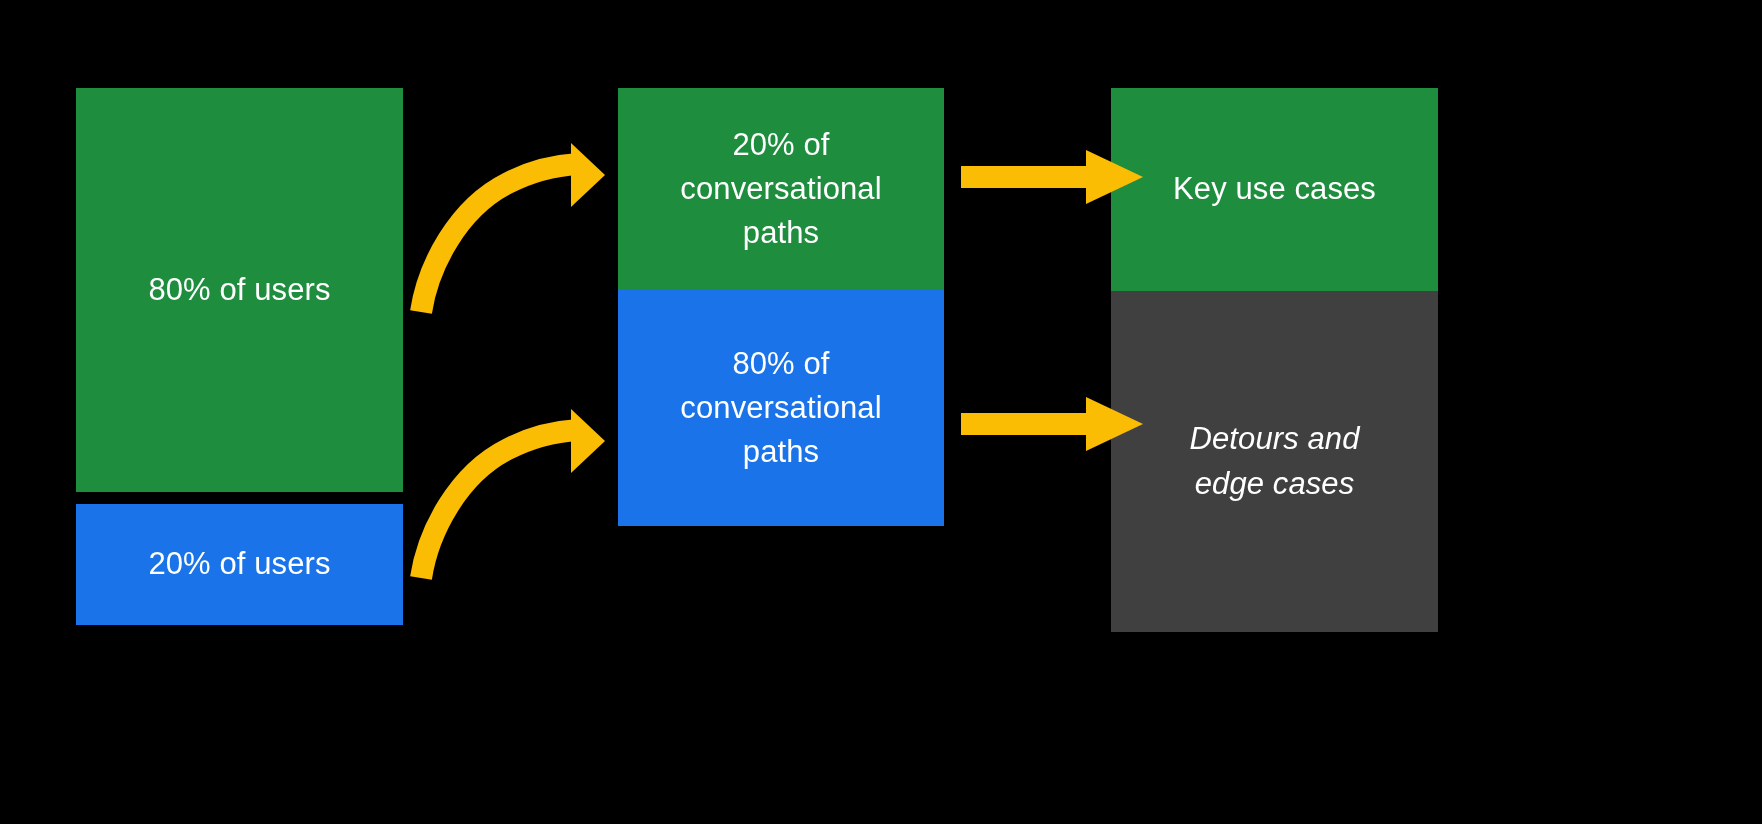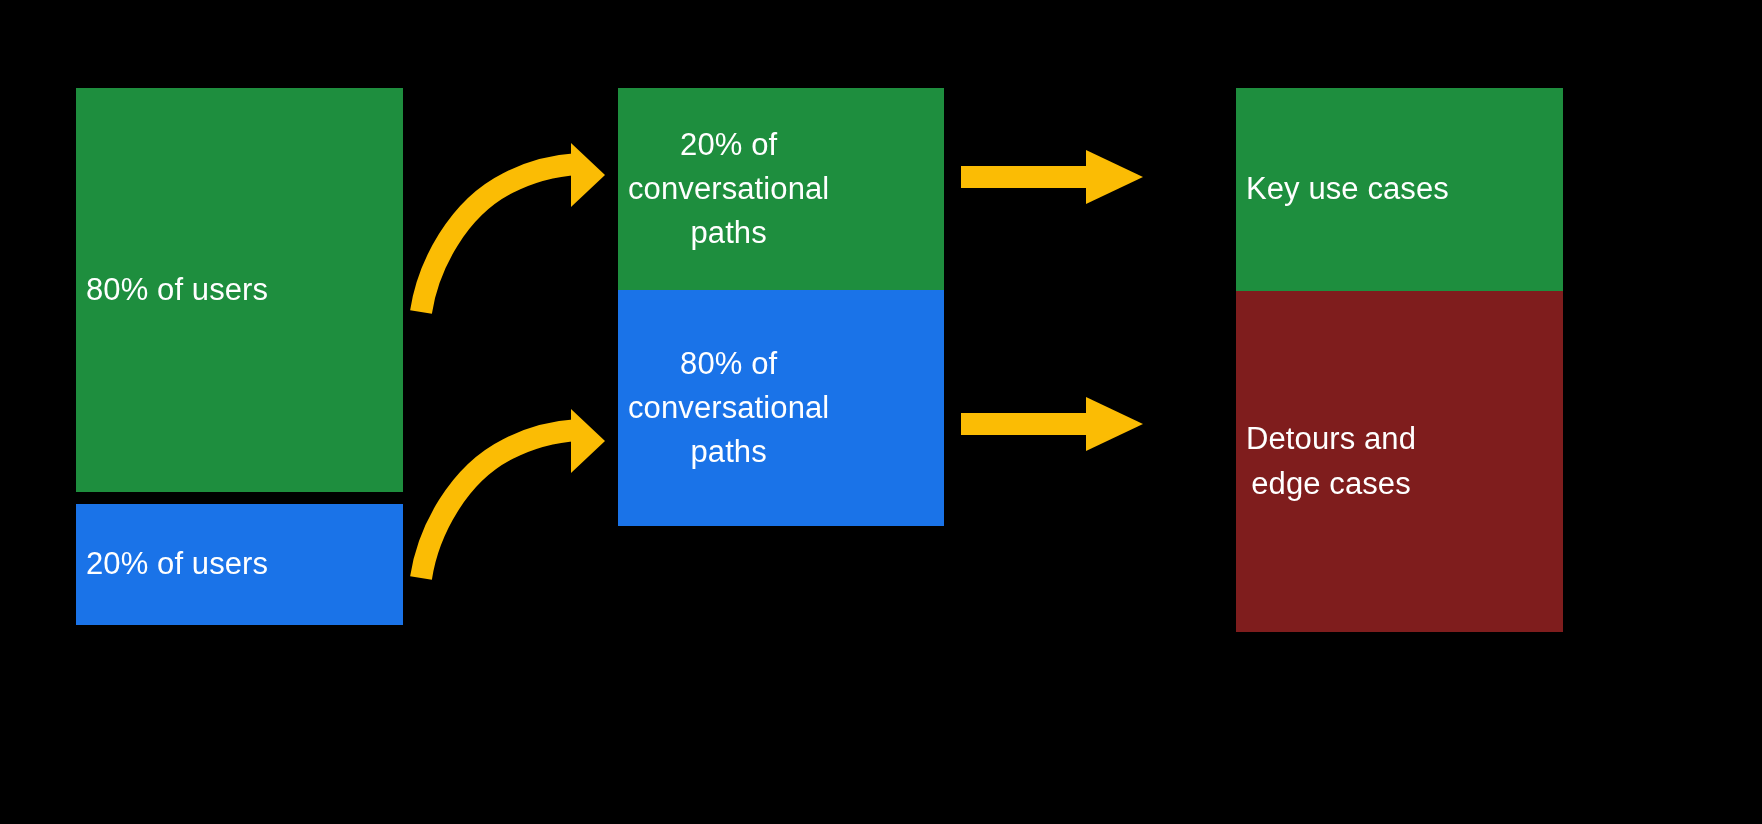"20% of" .segment { justify-content: none -> center }
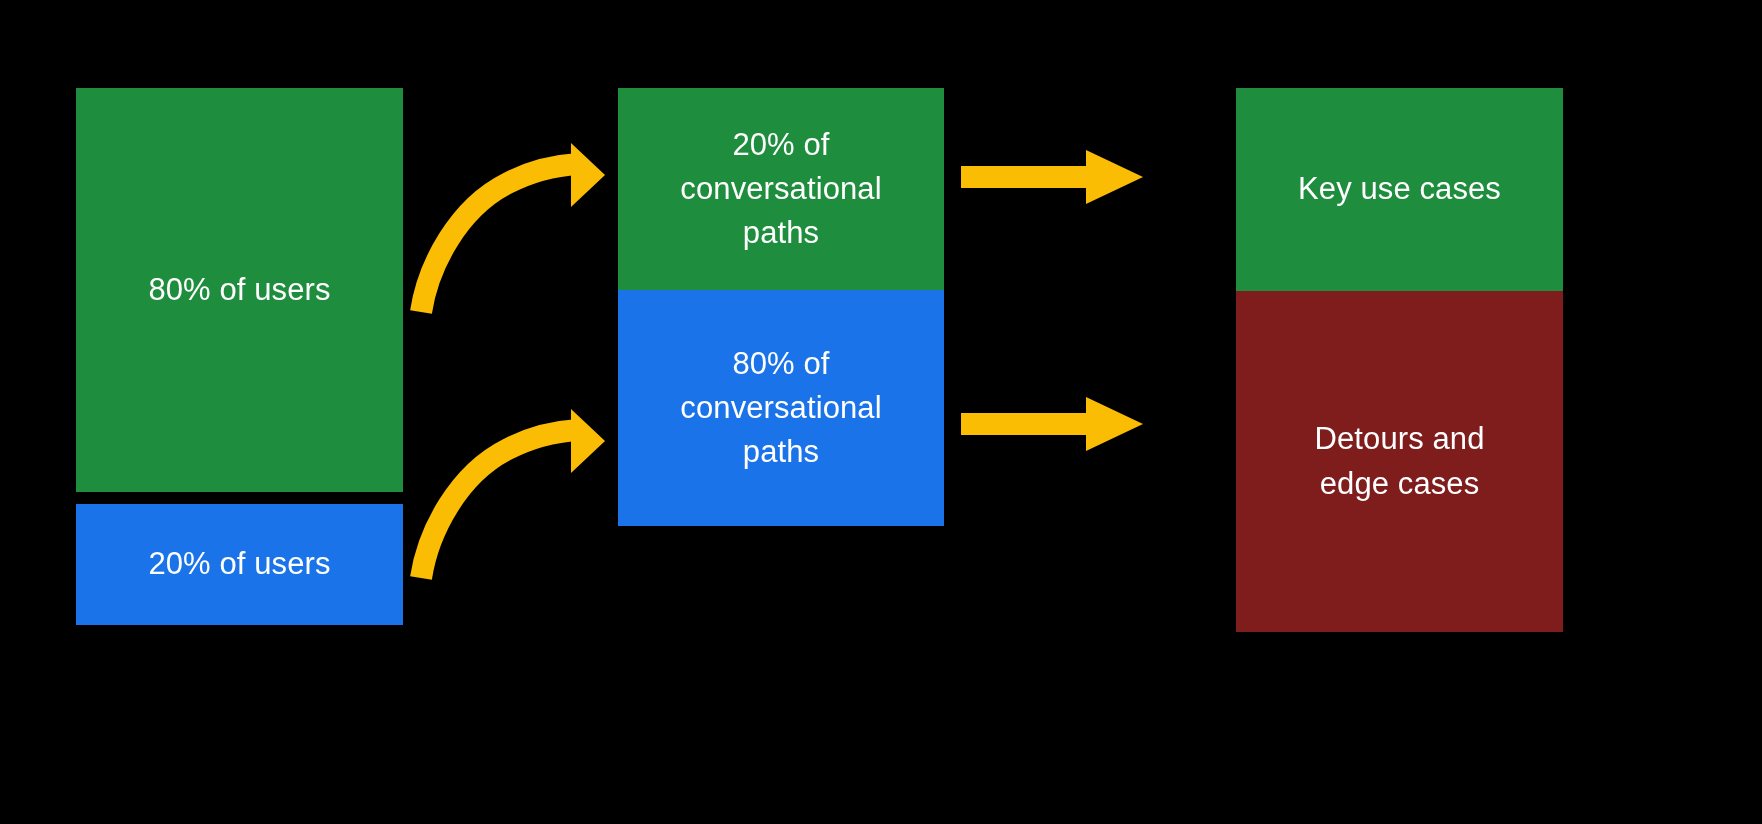"Key use cases" #col-cases { left: 1228px -> 1103px }
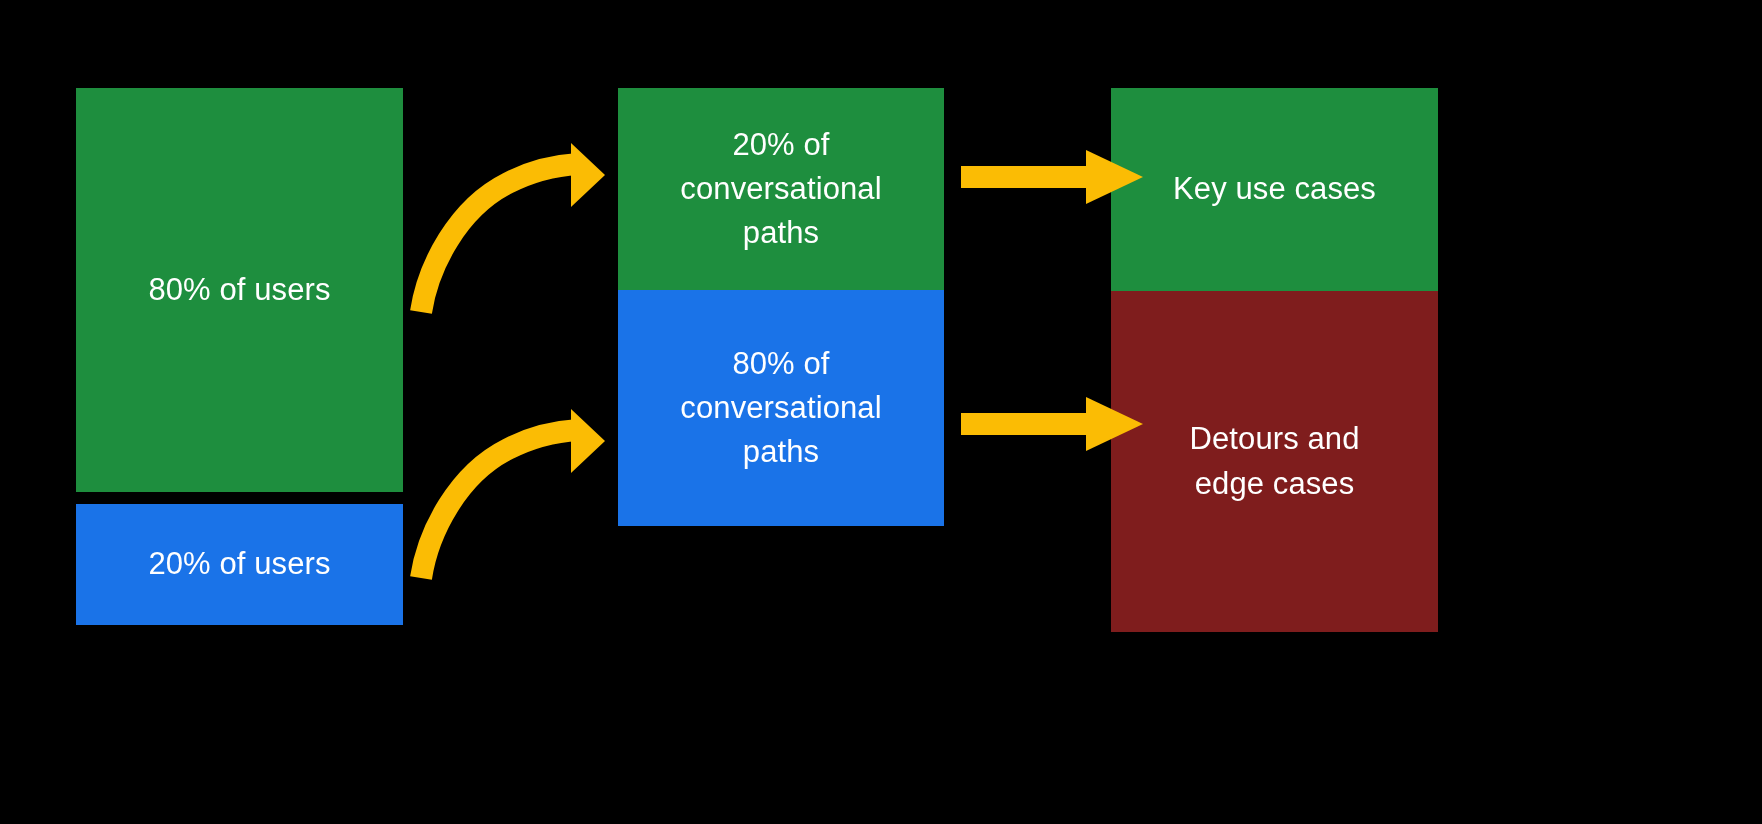"Detours and" #col-cases .seg-blue { background: #7f1d1d -> #404040; font-style: none -> italic }
